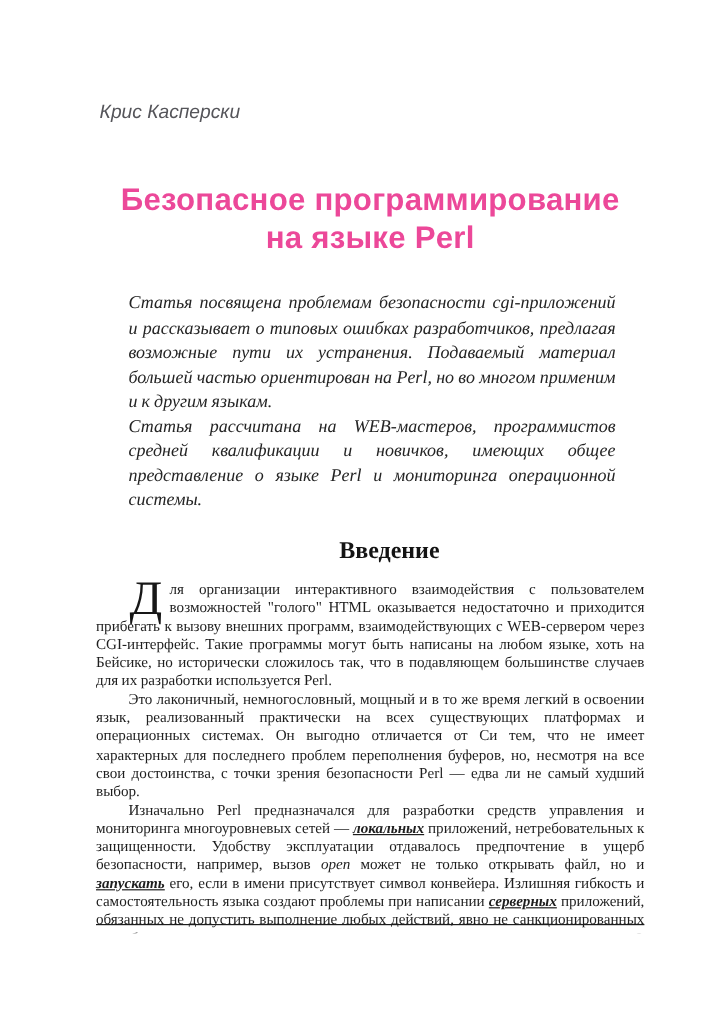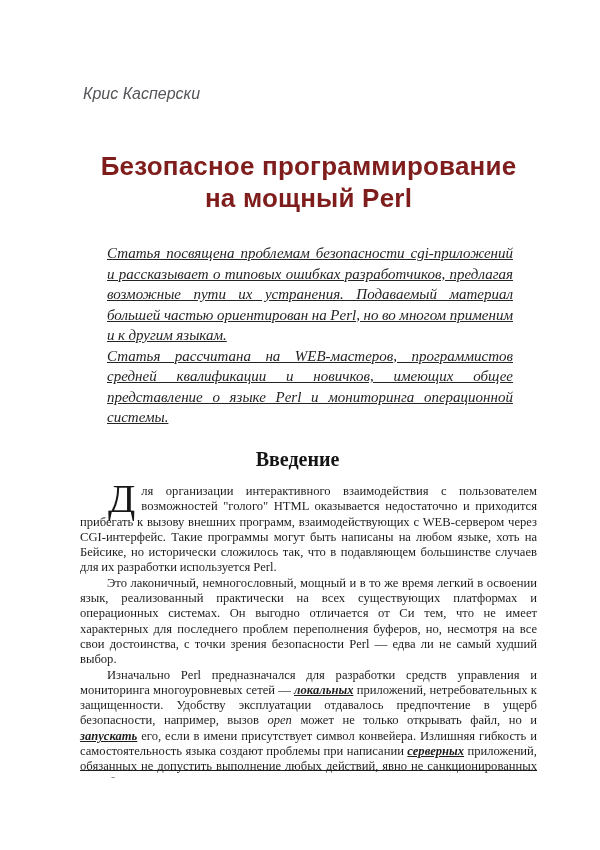"Безопасное программирование" .title { color: #7f1d1d -> #ec4899 }
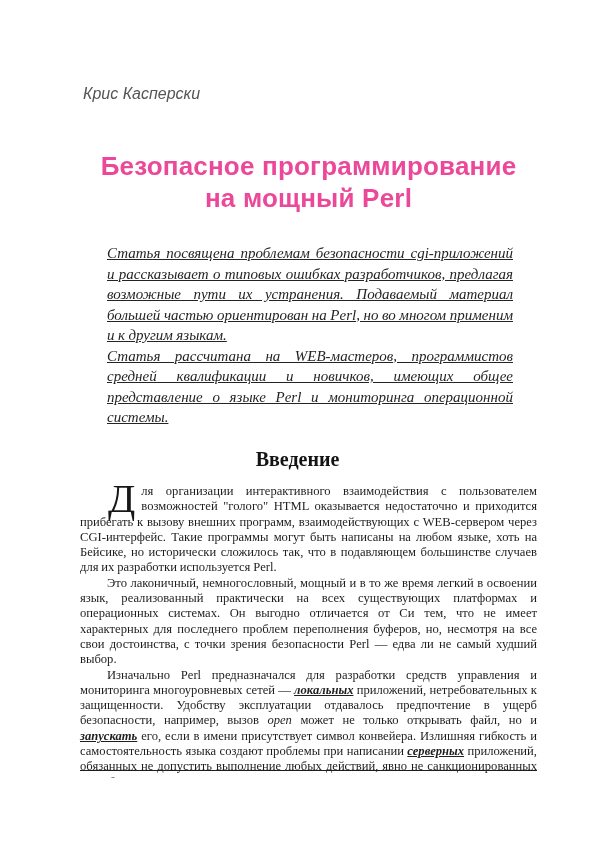"на мощный Perl" span { text: мощный -> языке }
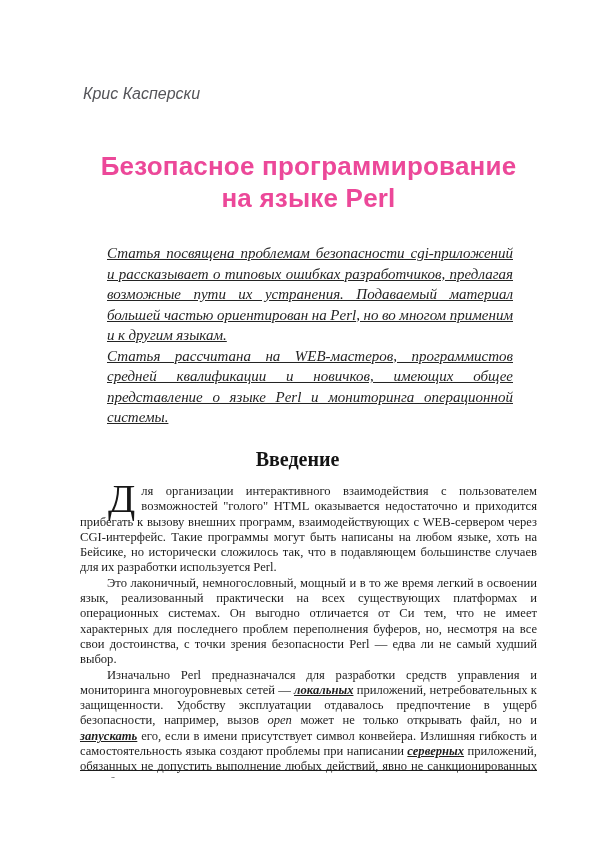"Статья посвящена проблемам безопасности" .abstract { text-decoration: underline -> none }
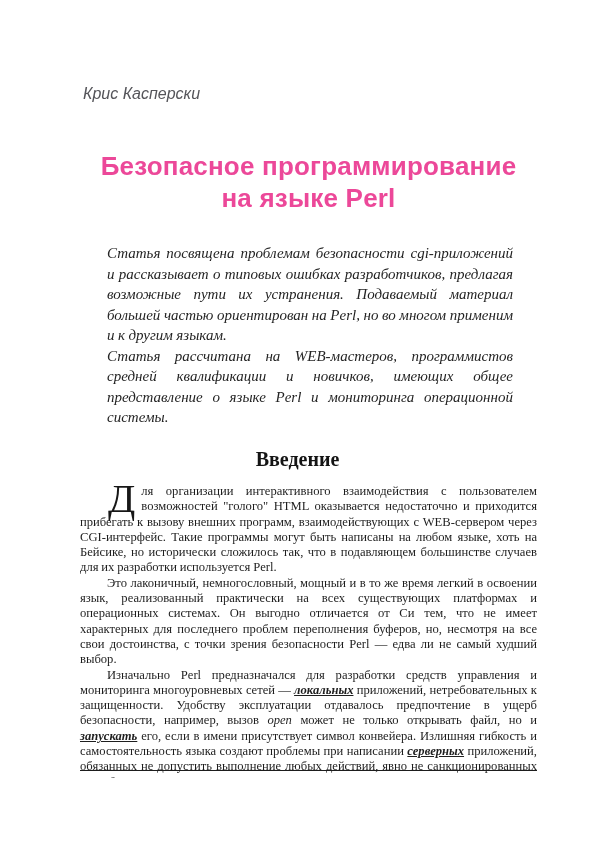"Введение" .section-heading { left: 69px -> 96px }
